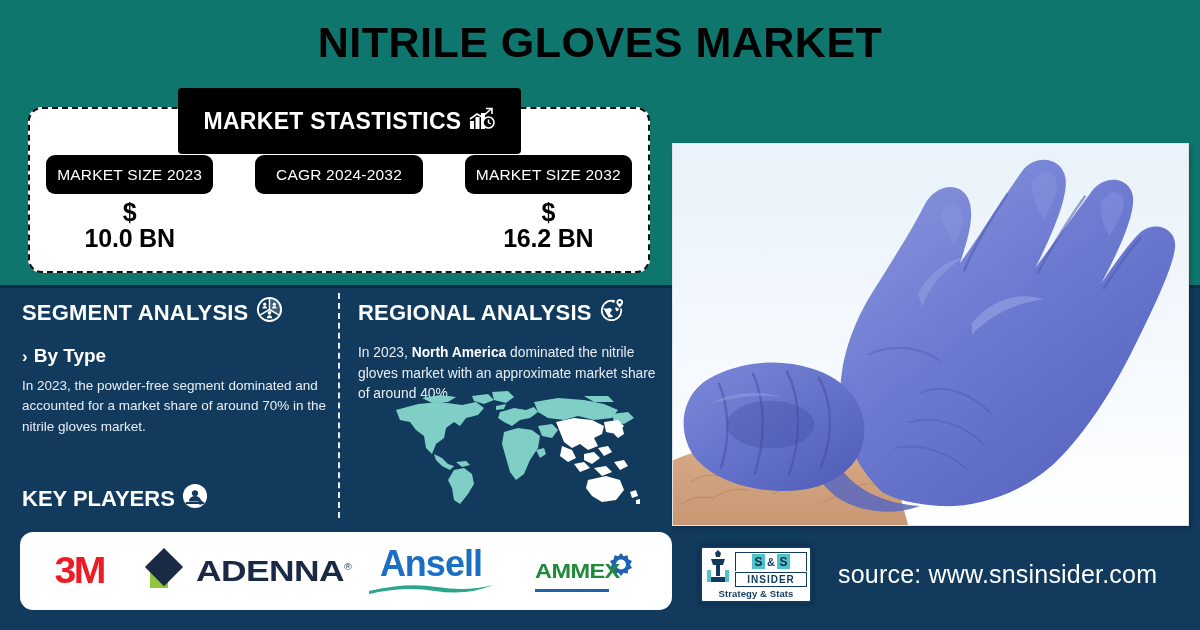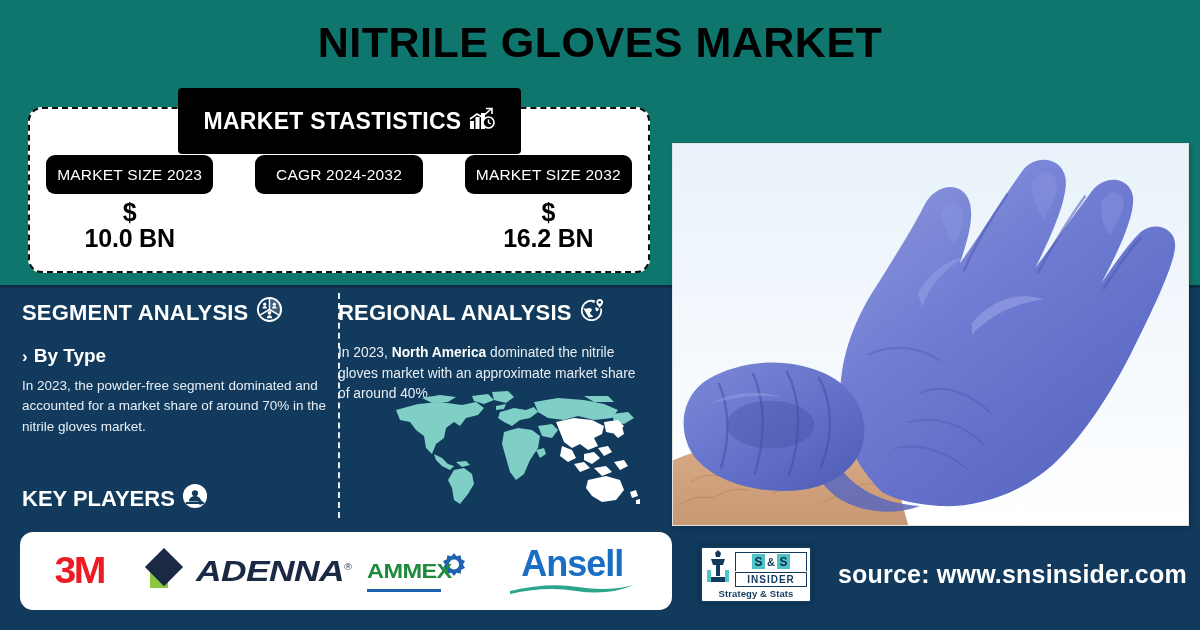"REGIONAL ANALYSIS" .mid-col { left: 338px -> 358px }
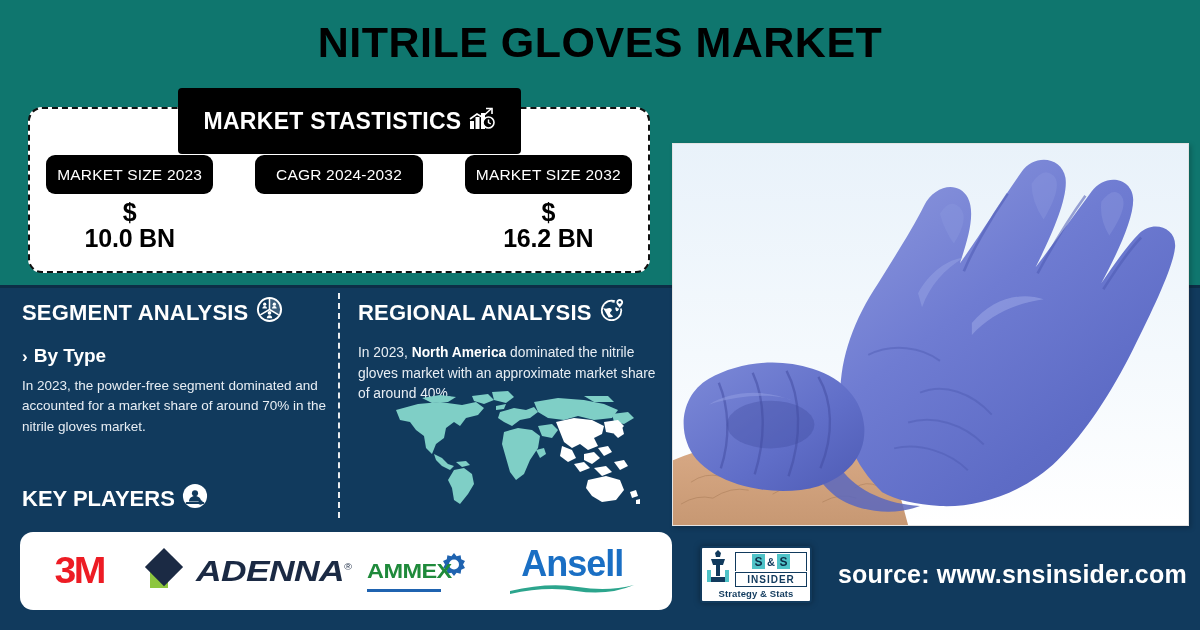"ADENNA®" .logo-adenna { font-style: italic -> none }
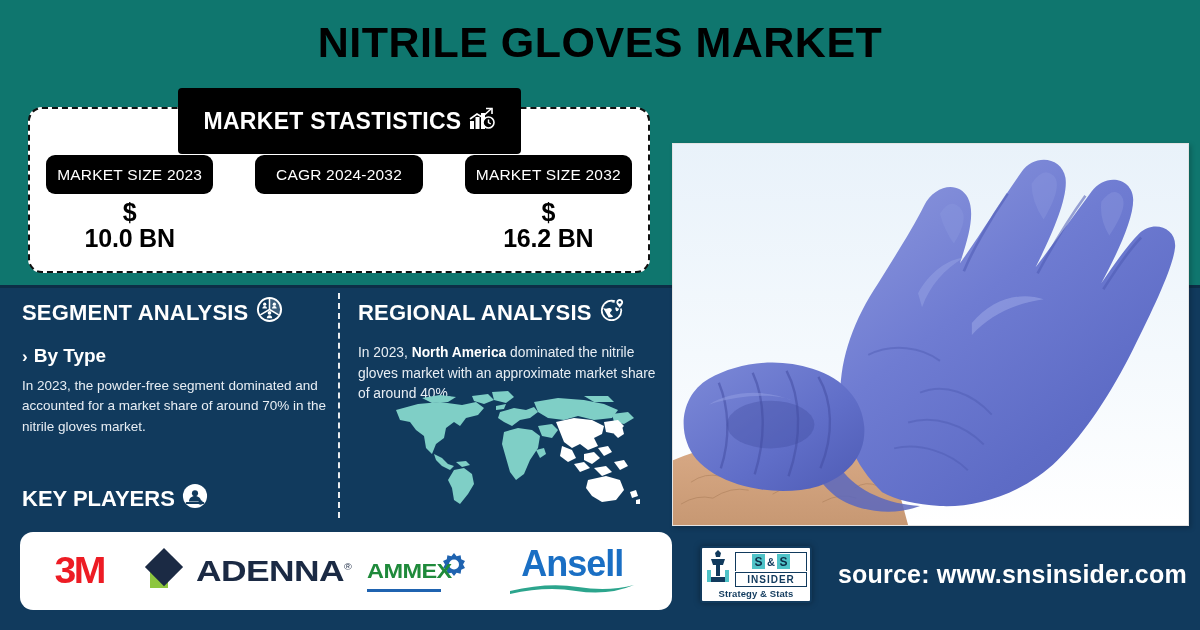"AMMEX" div.logo { order: before "Ansell" -> after "Ansell" }
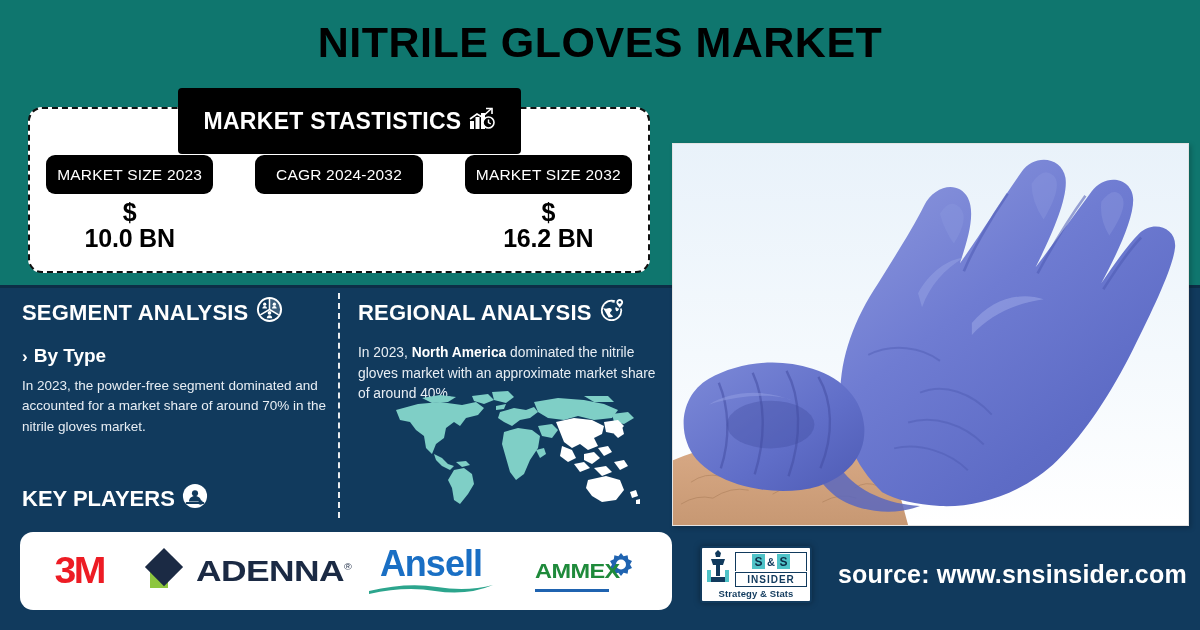"source: www.snsinsider.com" .source-text { font-weight: 700 -> 400 }
